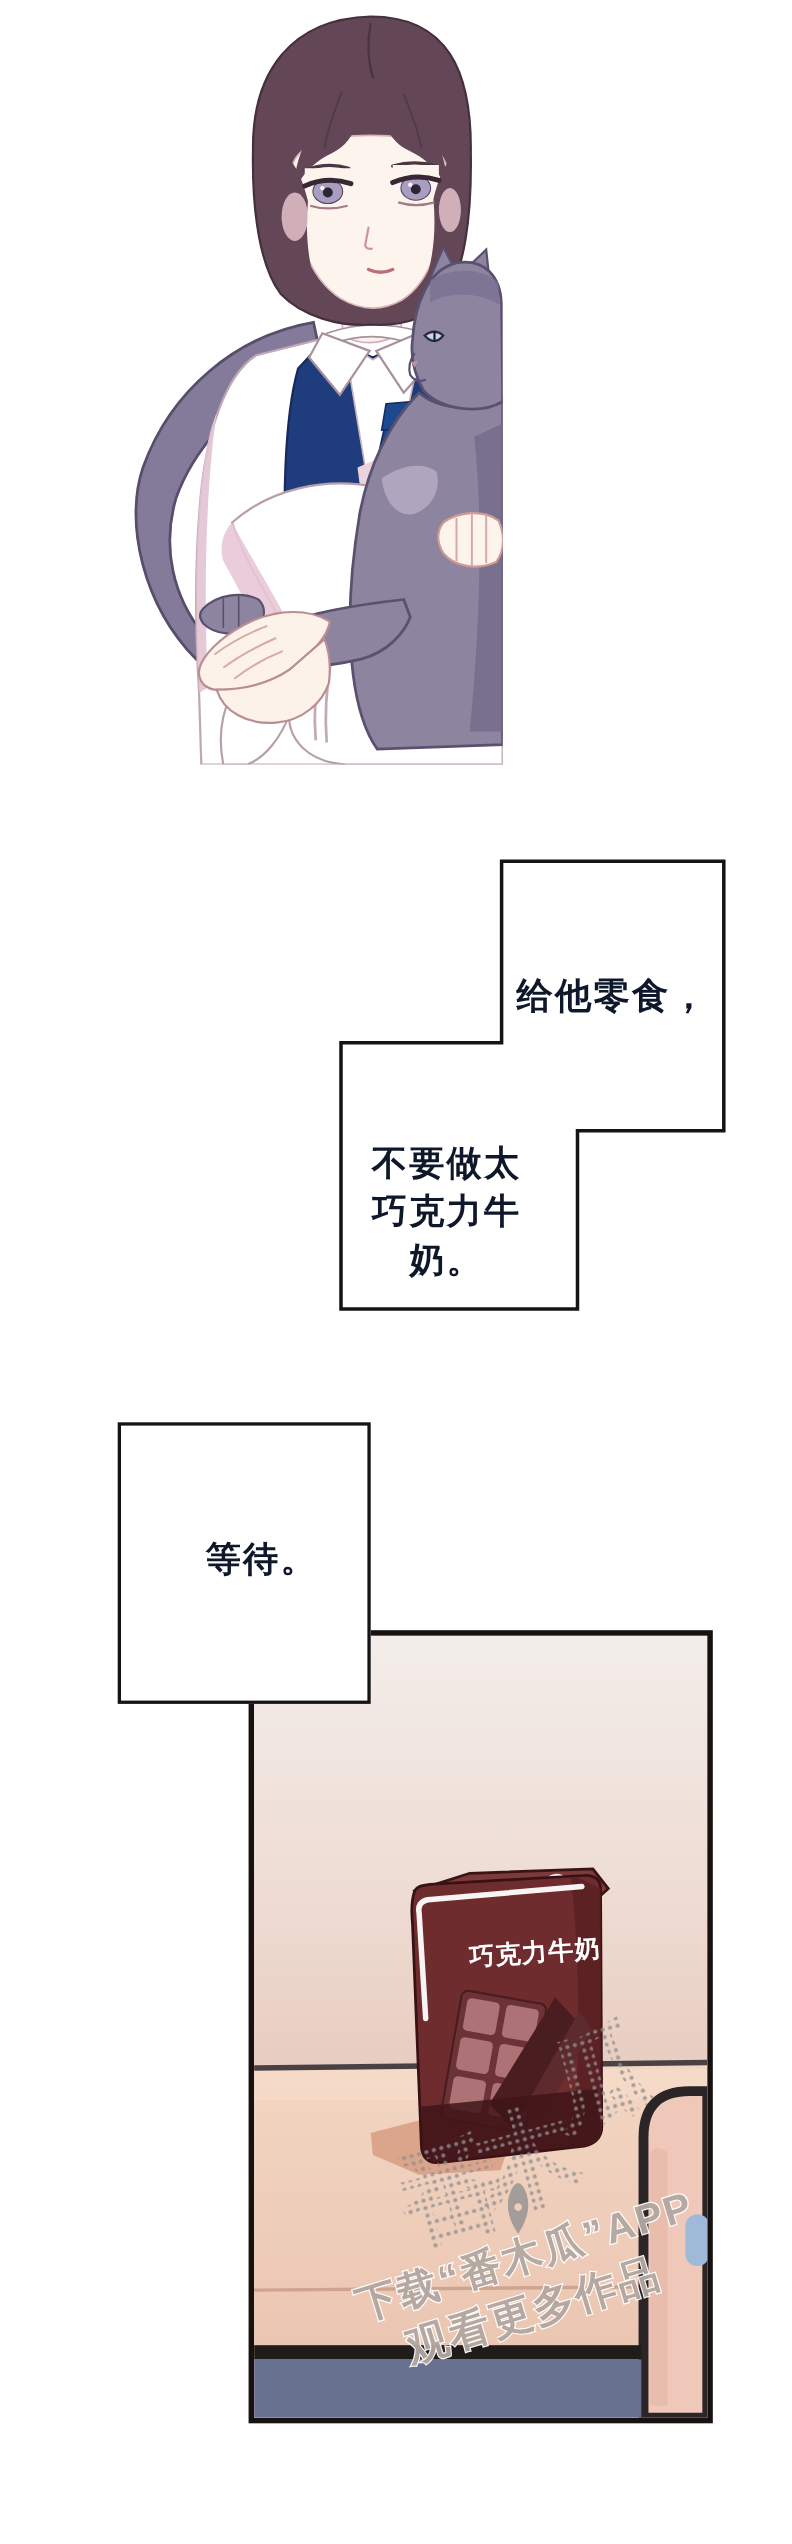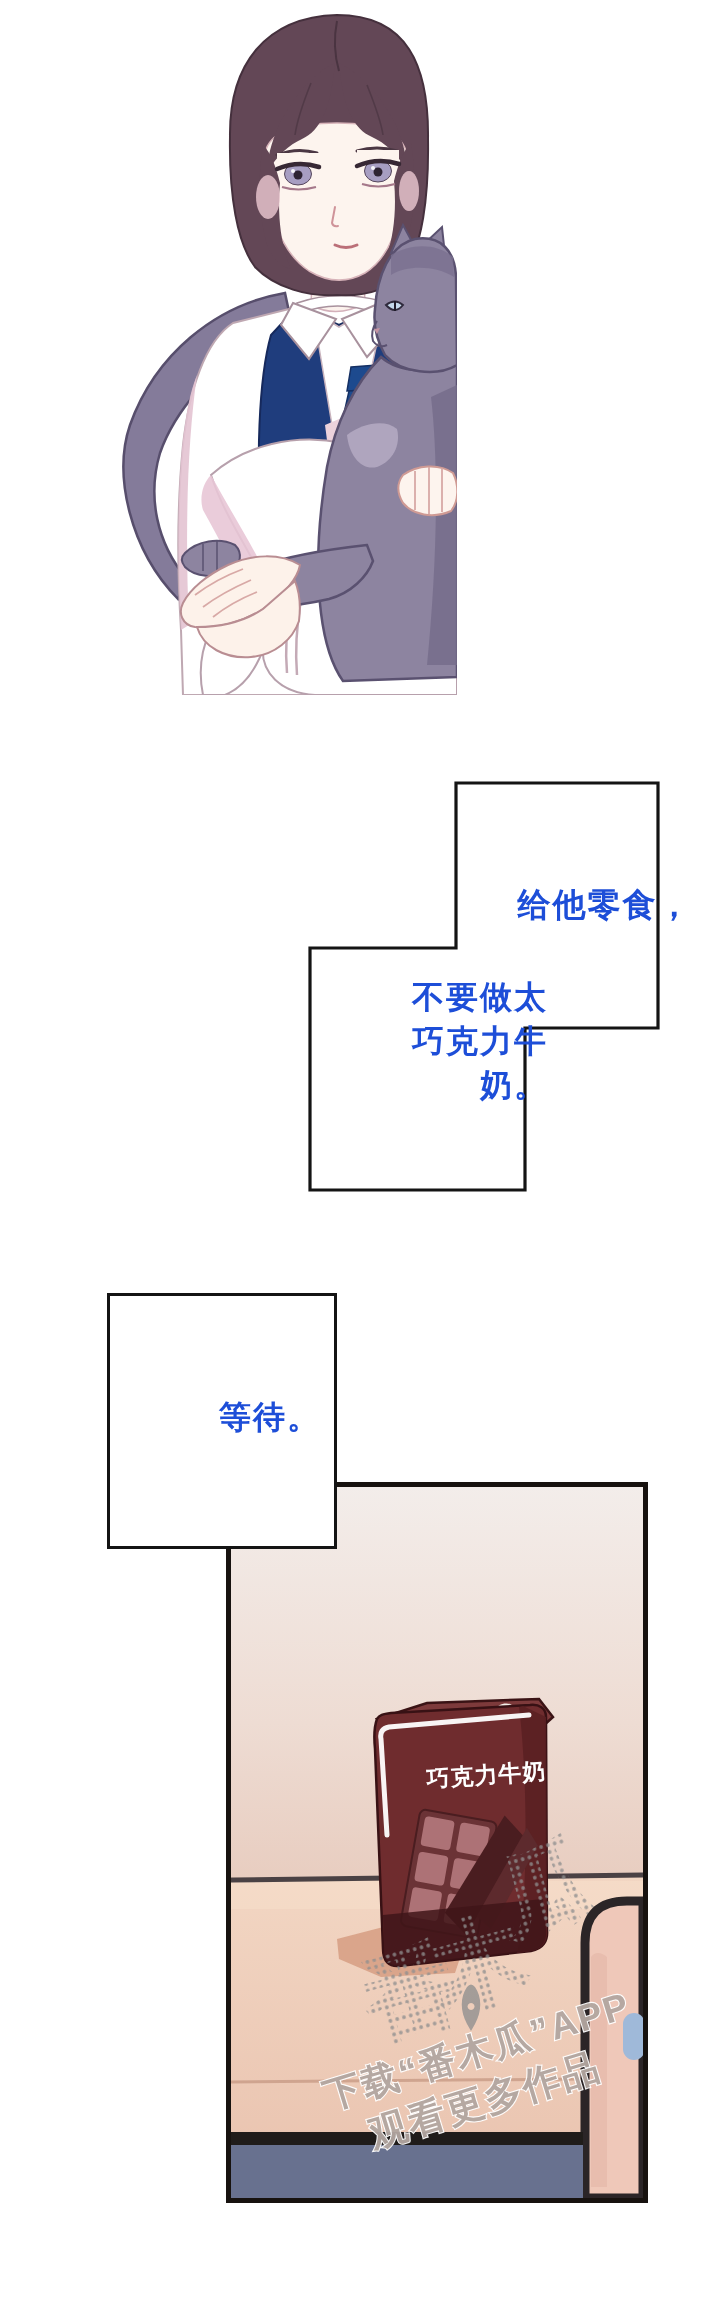"给他零食，" .bubble-text { color: #1d4ed8 -> #0f172a; padding-left: 48px -> none; text-align: right -> center }
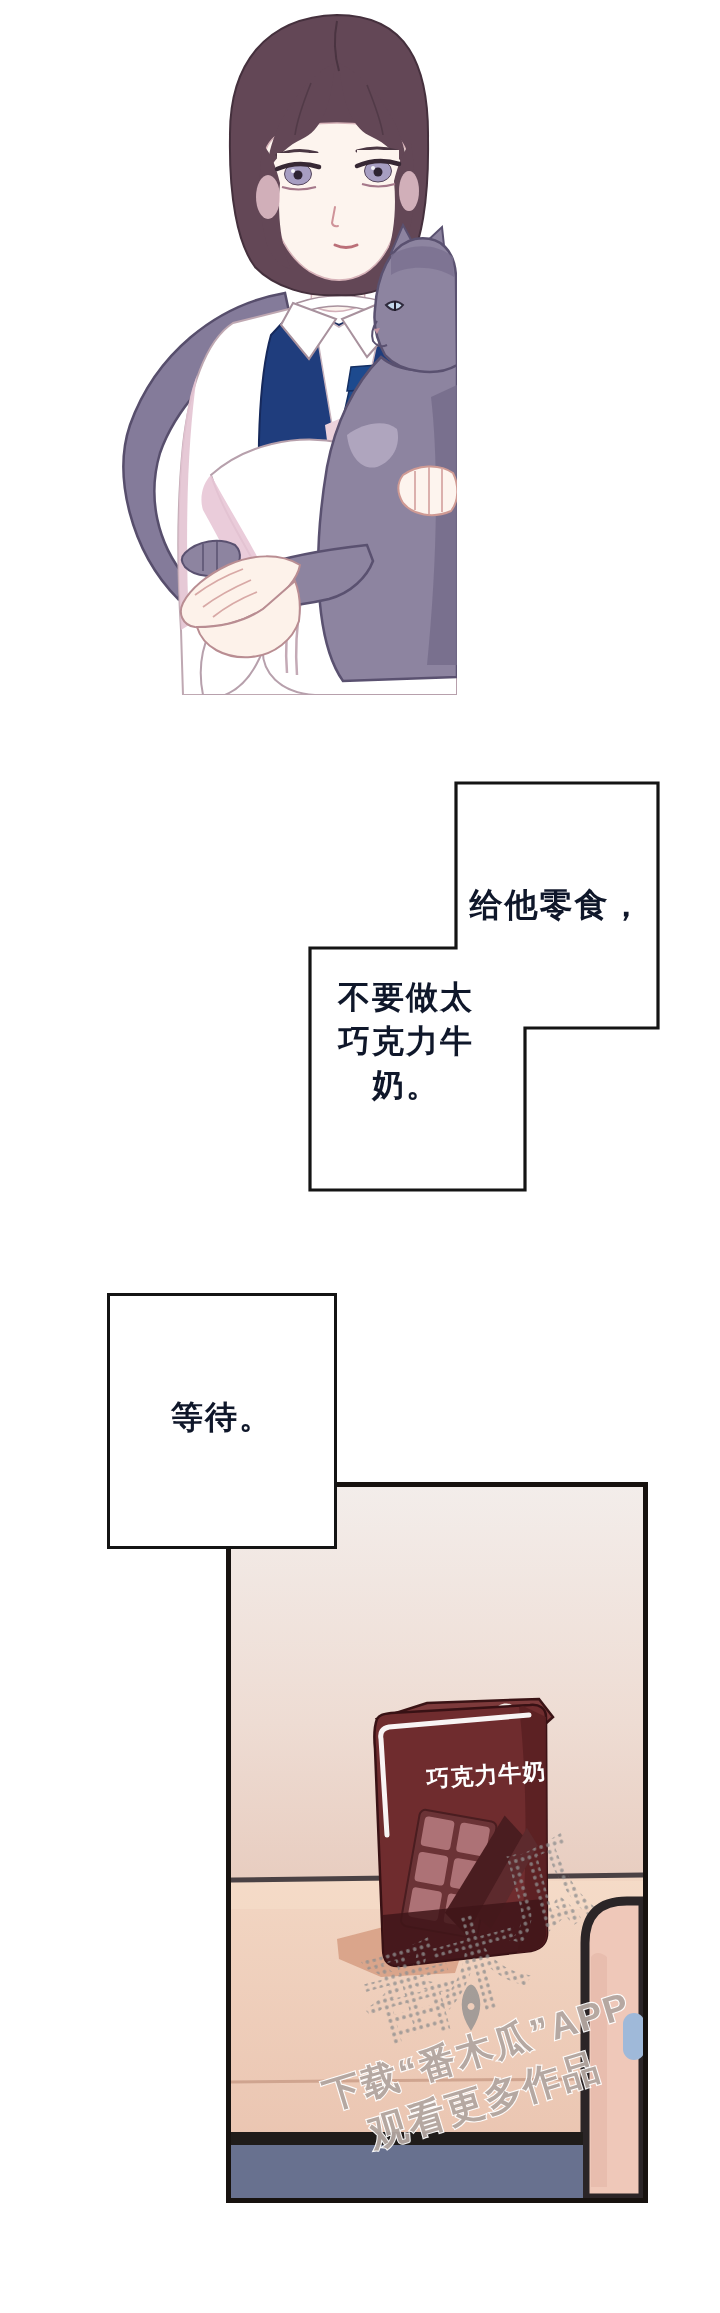"不要做太" .t2 { top: 920px -> 980px }
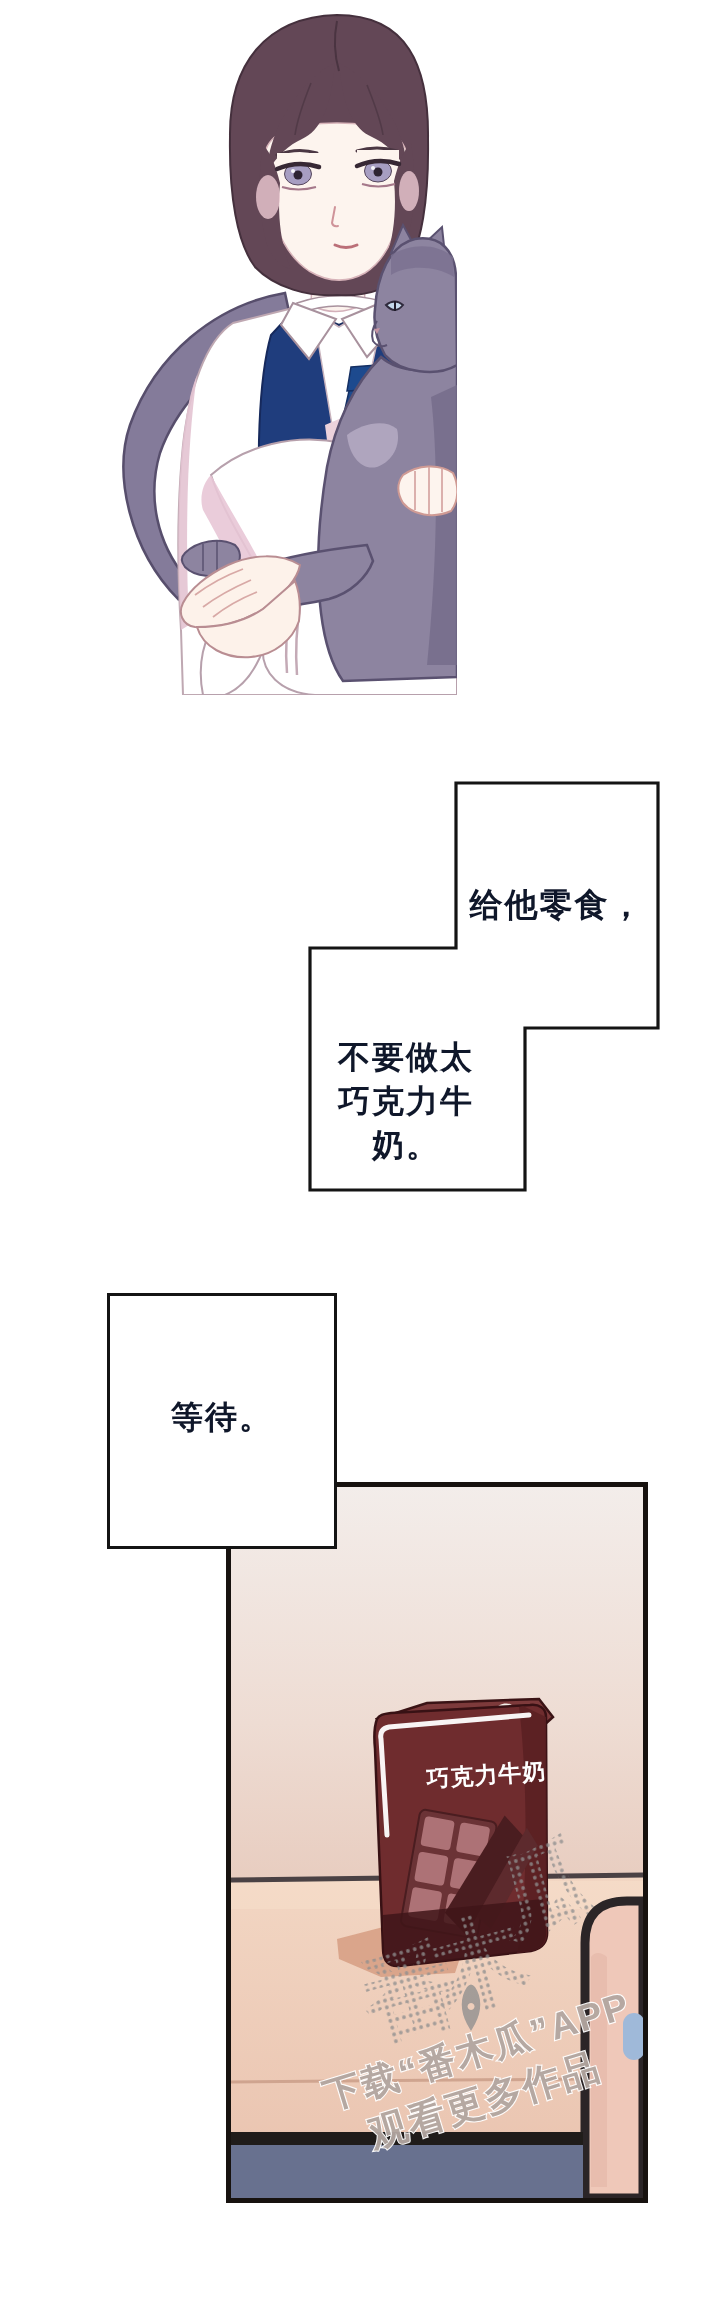"等待。" .t3 { left: 110px -> 126px }
